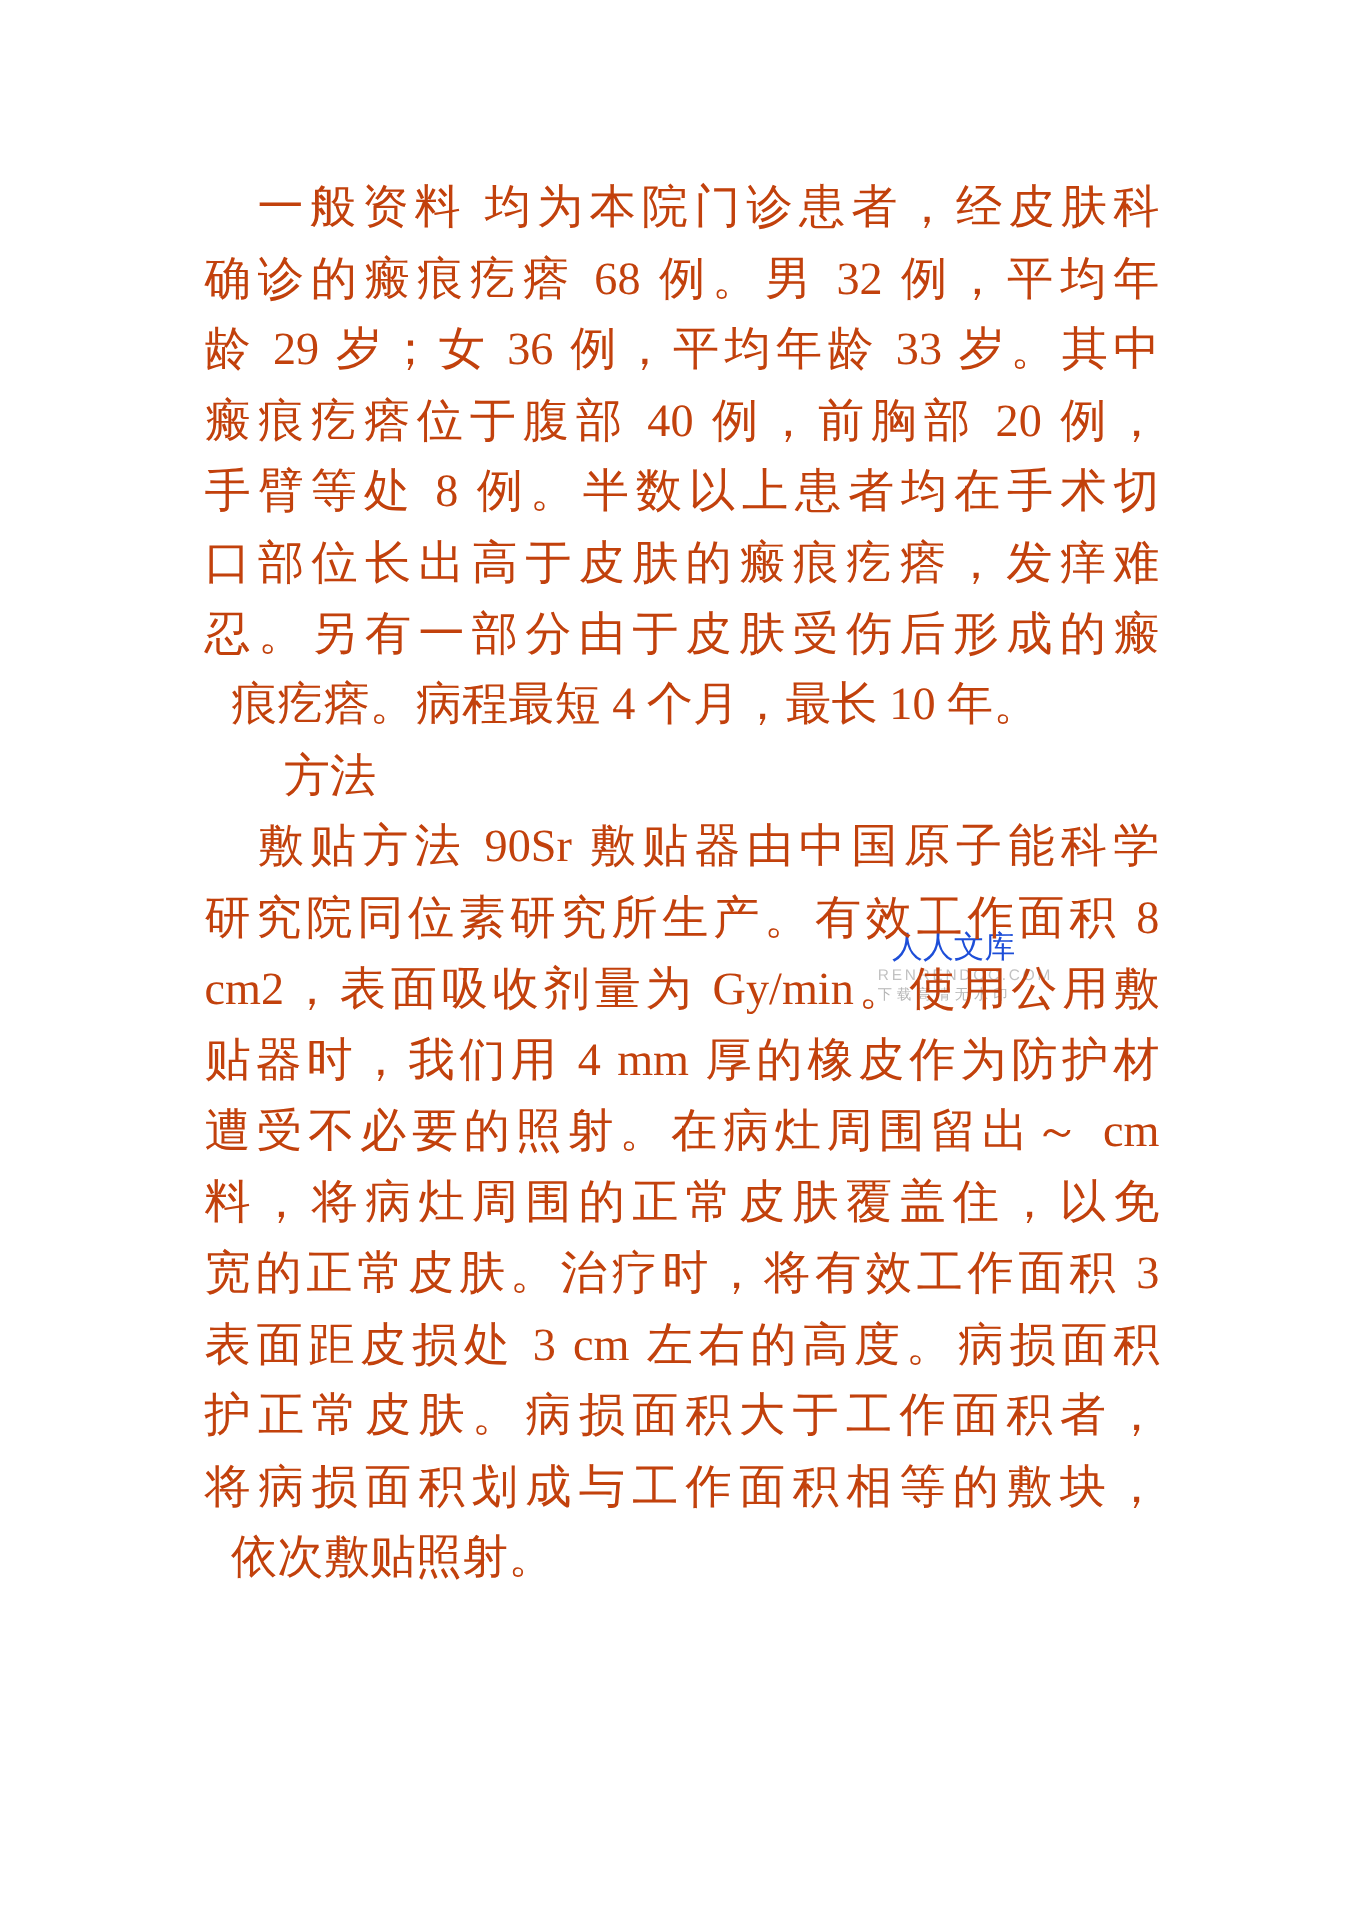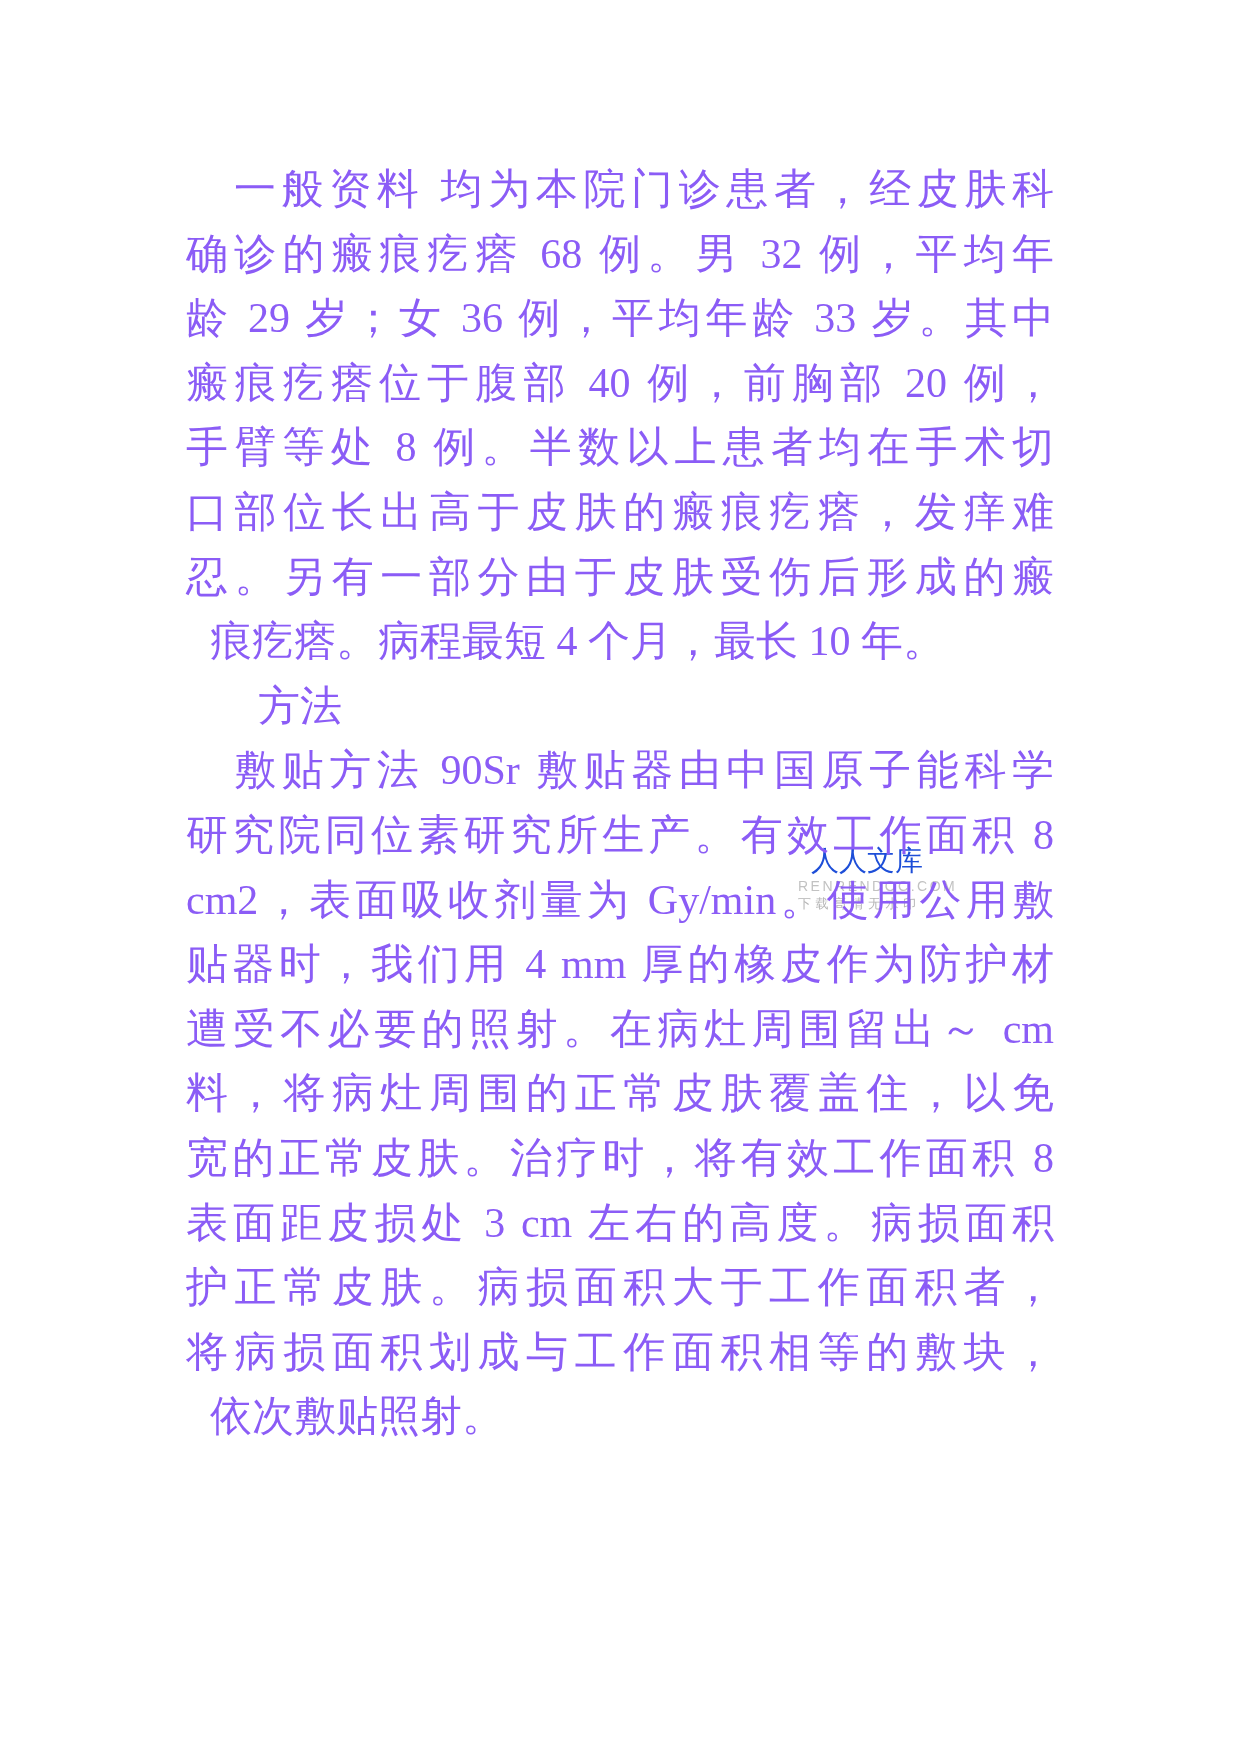"一般资料 均为本院门诊患者，经皮肤科" .text-block { color: #8b5cf6 -> #c2410c }
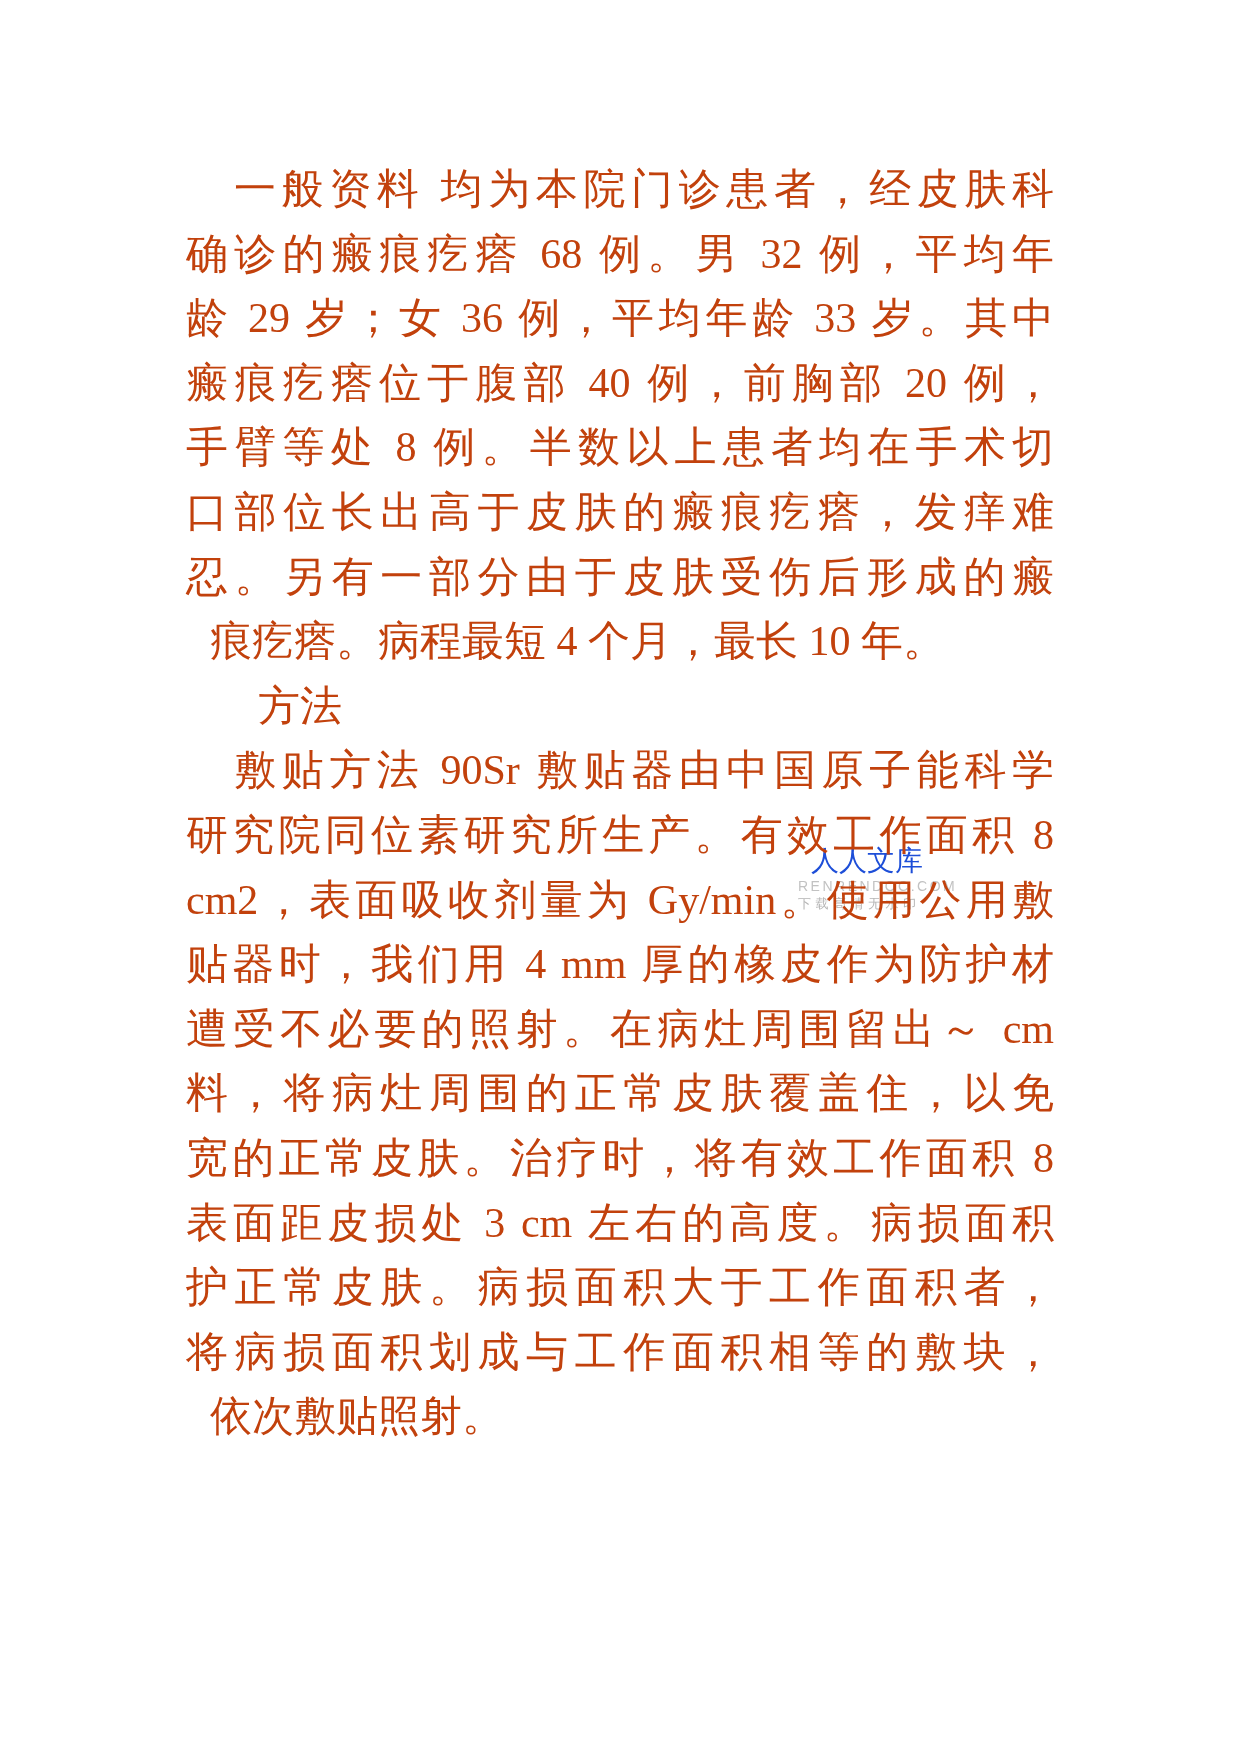"宽的正常皮肤。治疗时，将有效工作面积 8" div.text-line { text: 8 -> 3 }
